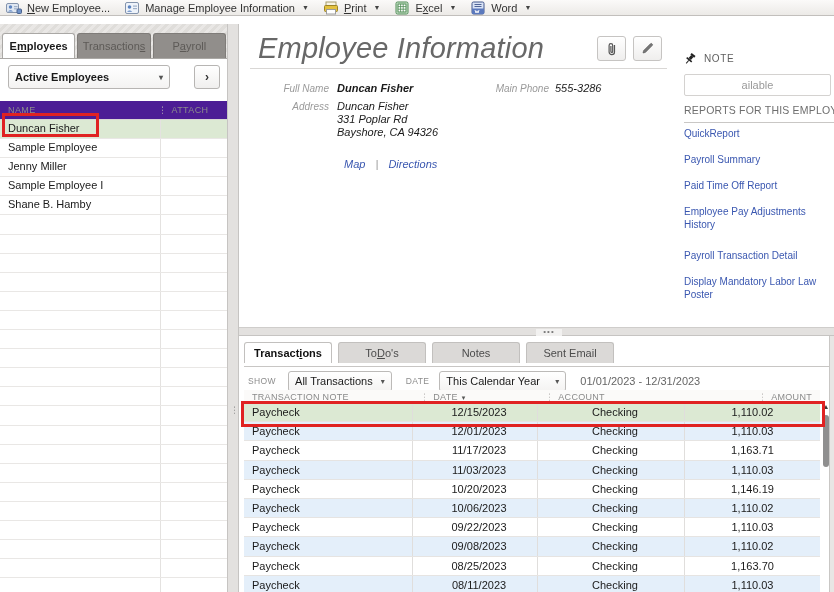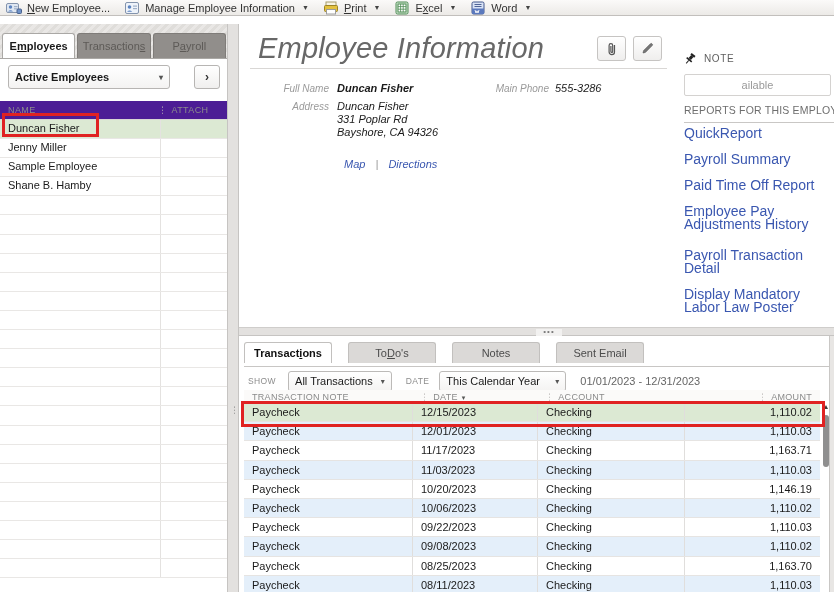"QuickReport" .report-link { font-size: 14px -> 10px }
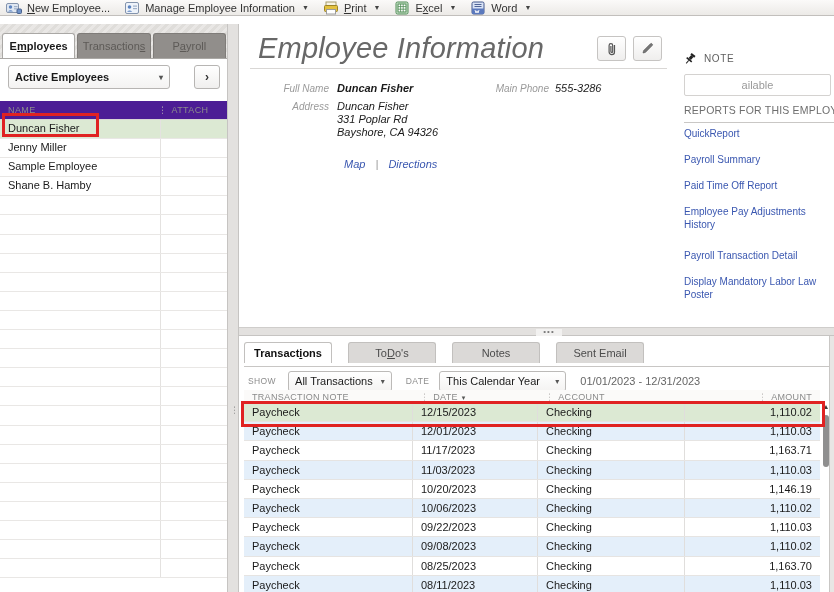"Jenny Miller" div.lp-row { order: before "Sample Employee" -> after "Sample Employee" }
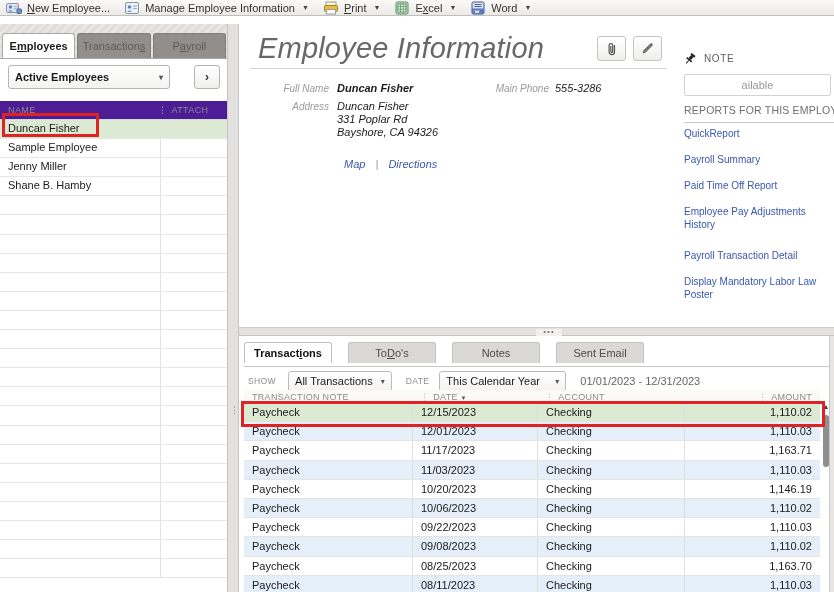"Sample Employee I" div.lp-row { html: none -> <div> <div>Sample Employee I</div> <div></div> </div> }
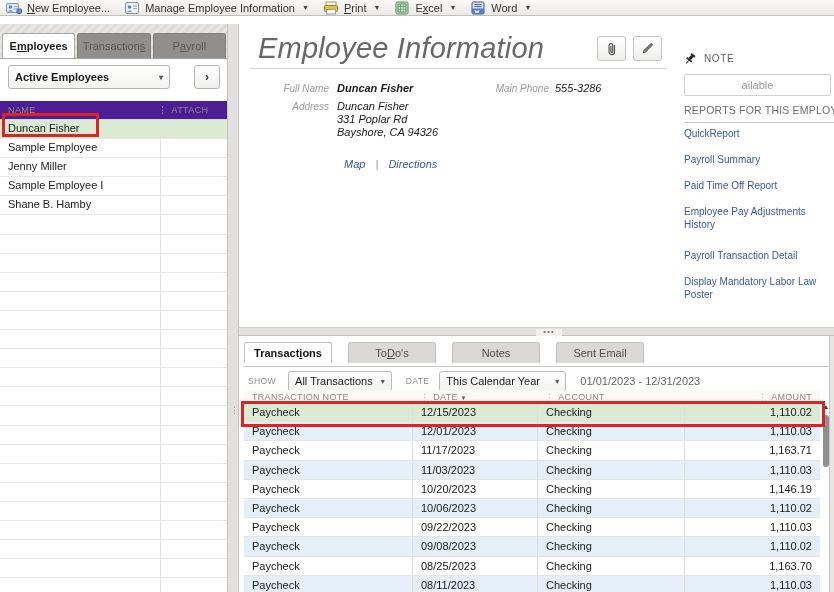"Transact ons" .bp-tabs { gap: 16px -> 6px }
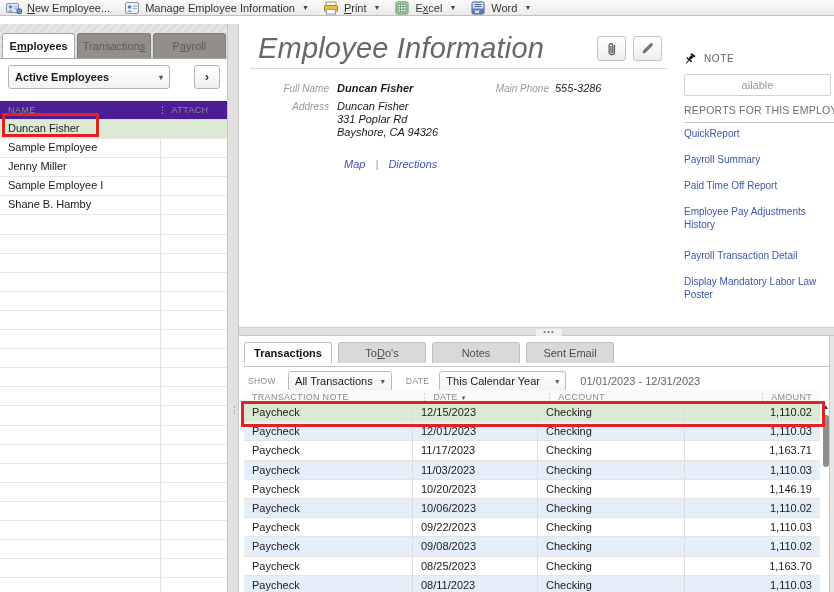"12/15/2023" .t-row .c2, .t-row .c3, .t-row .c4 { text-align: none -> center }
